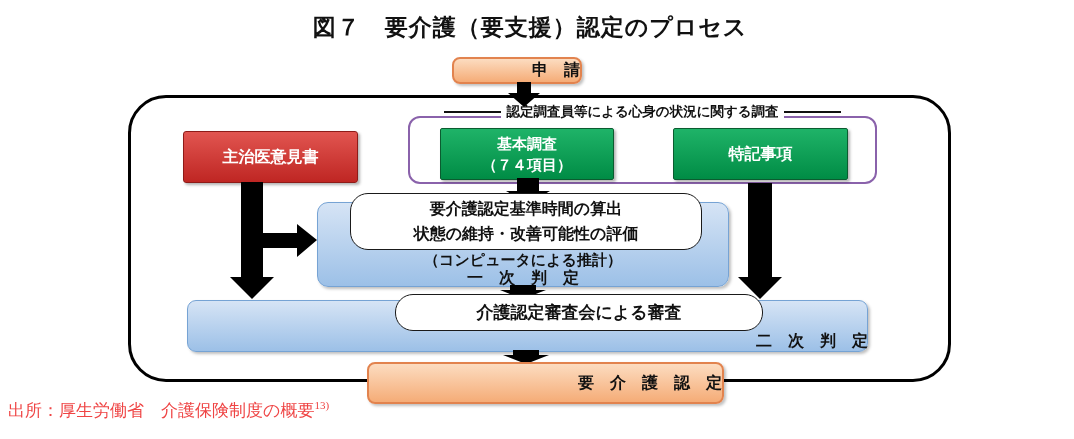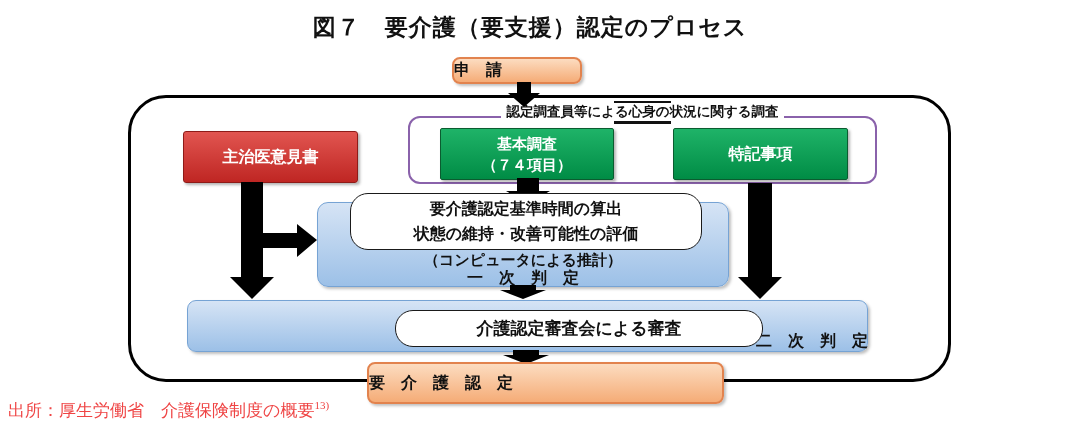"申 請" .orange-box { justify-content: flex-start -> flex-end }
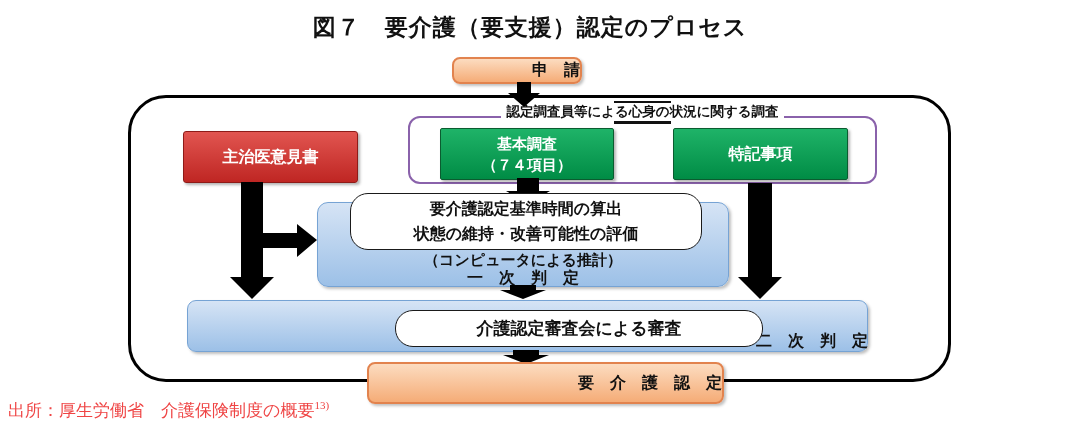"認定調査員等による心身の状況に関する調査" .survey-caption { flex-direction: column -> none }
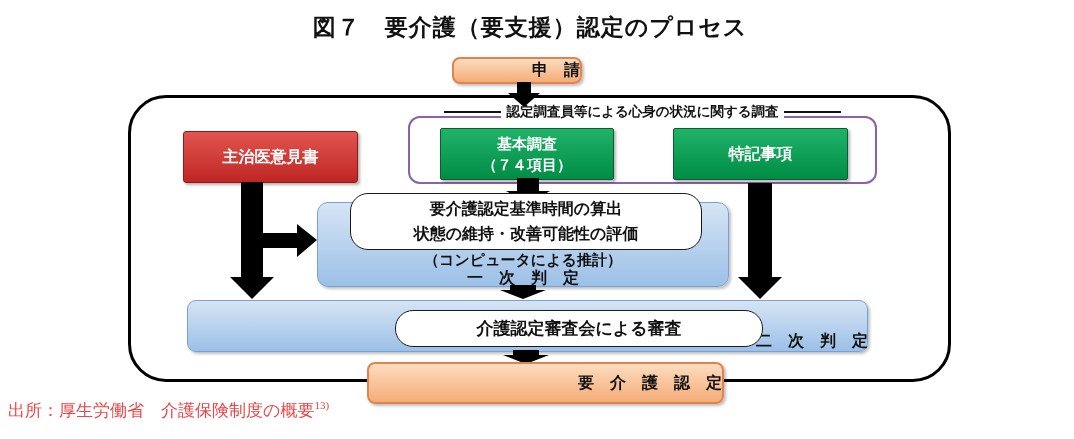"介護認定審査会による審査" .review-box { top: 310px -> 294px }
